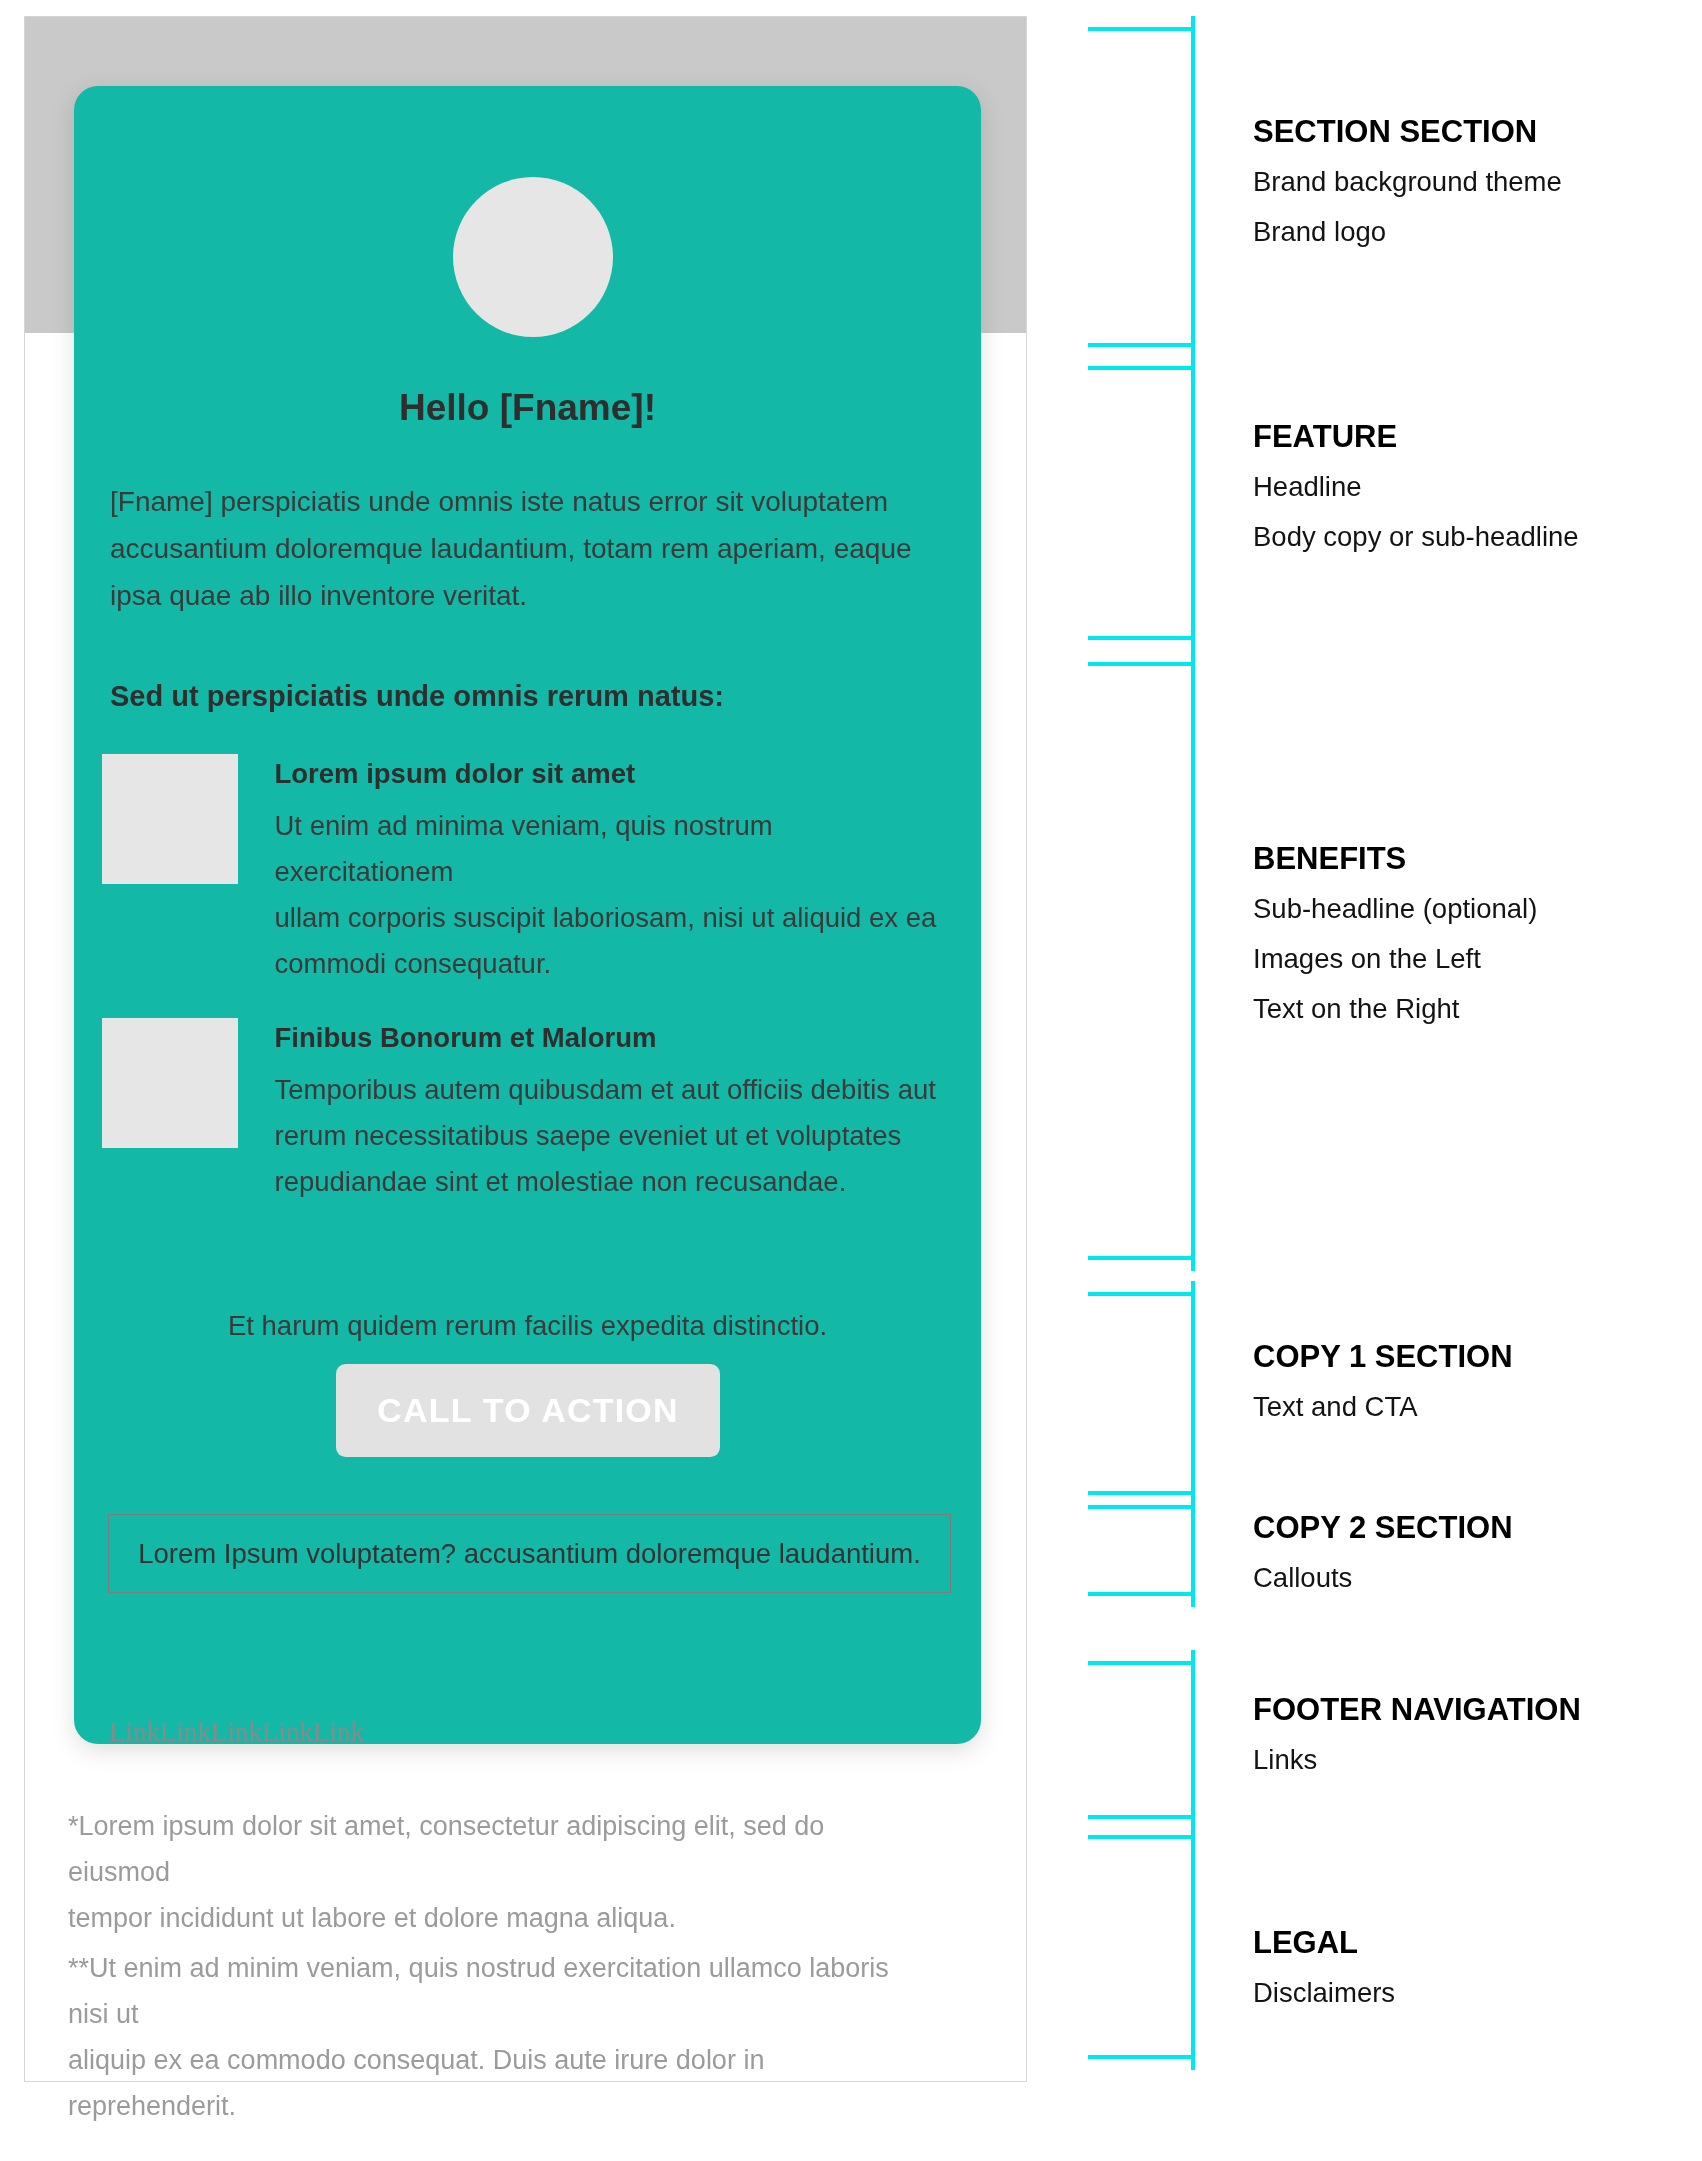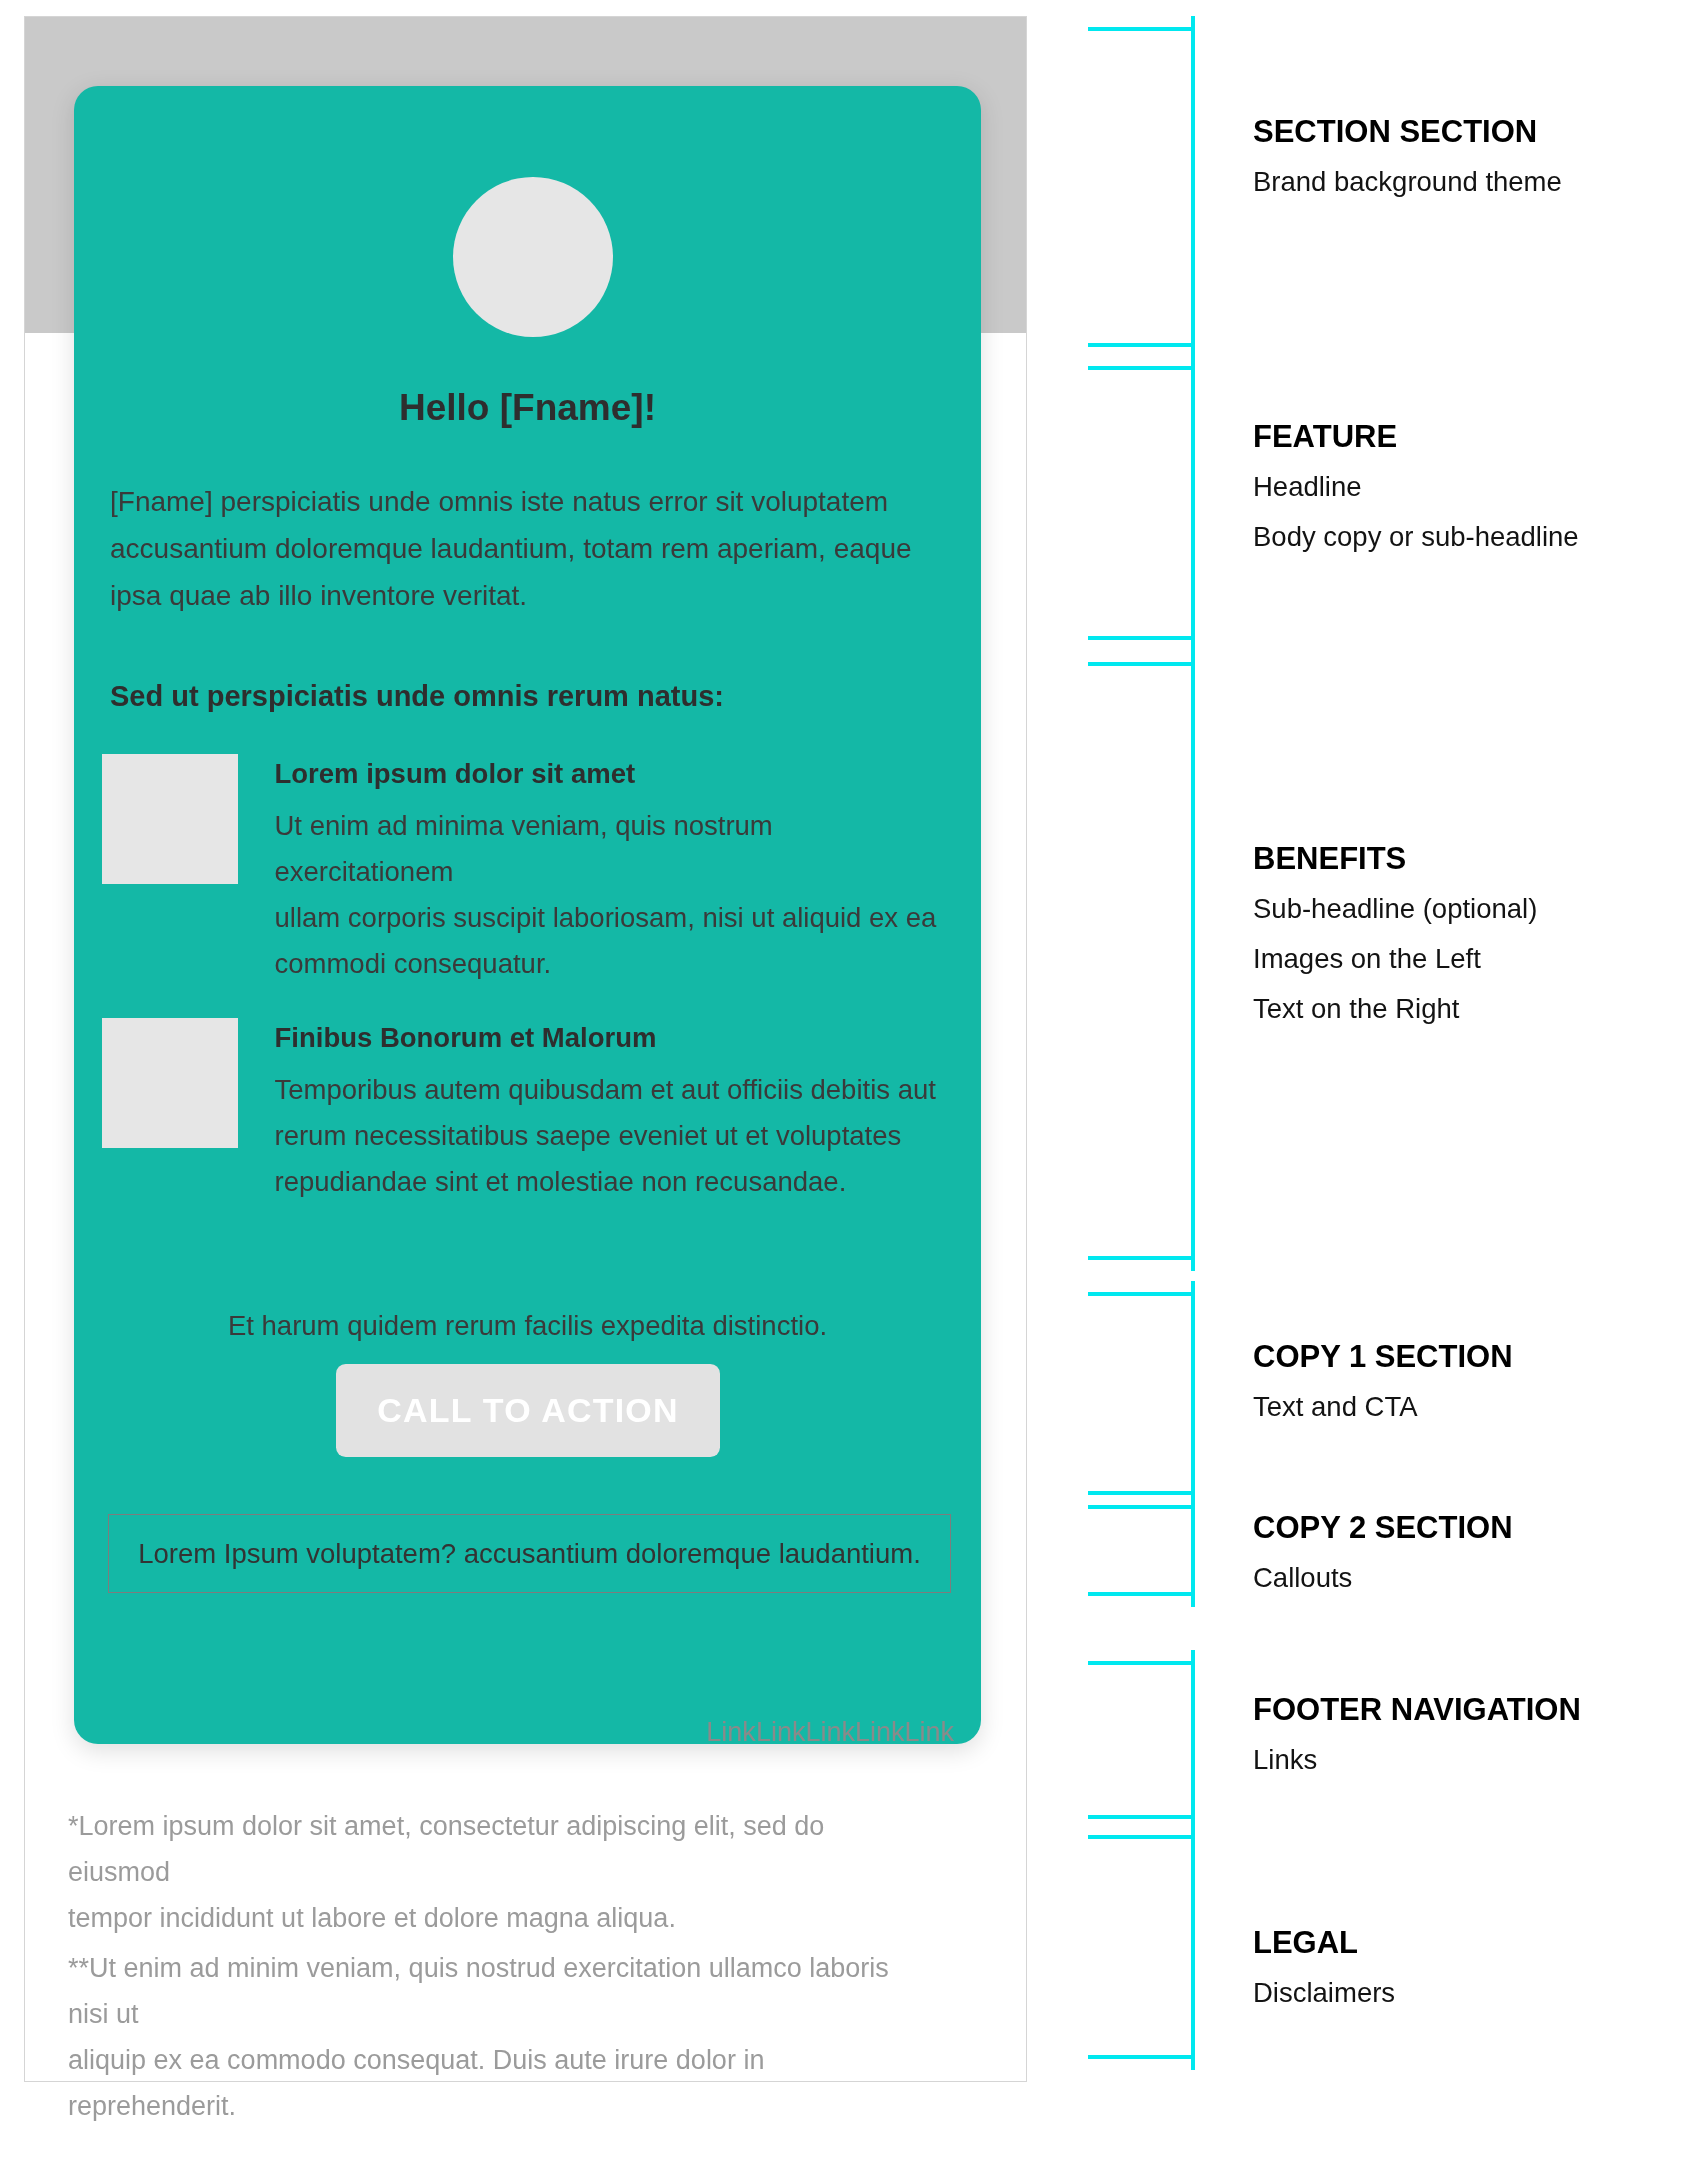"Brand logo" div { html: none -> <div>Brand logo</div> }
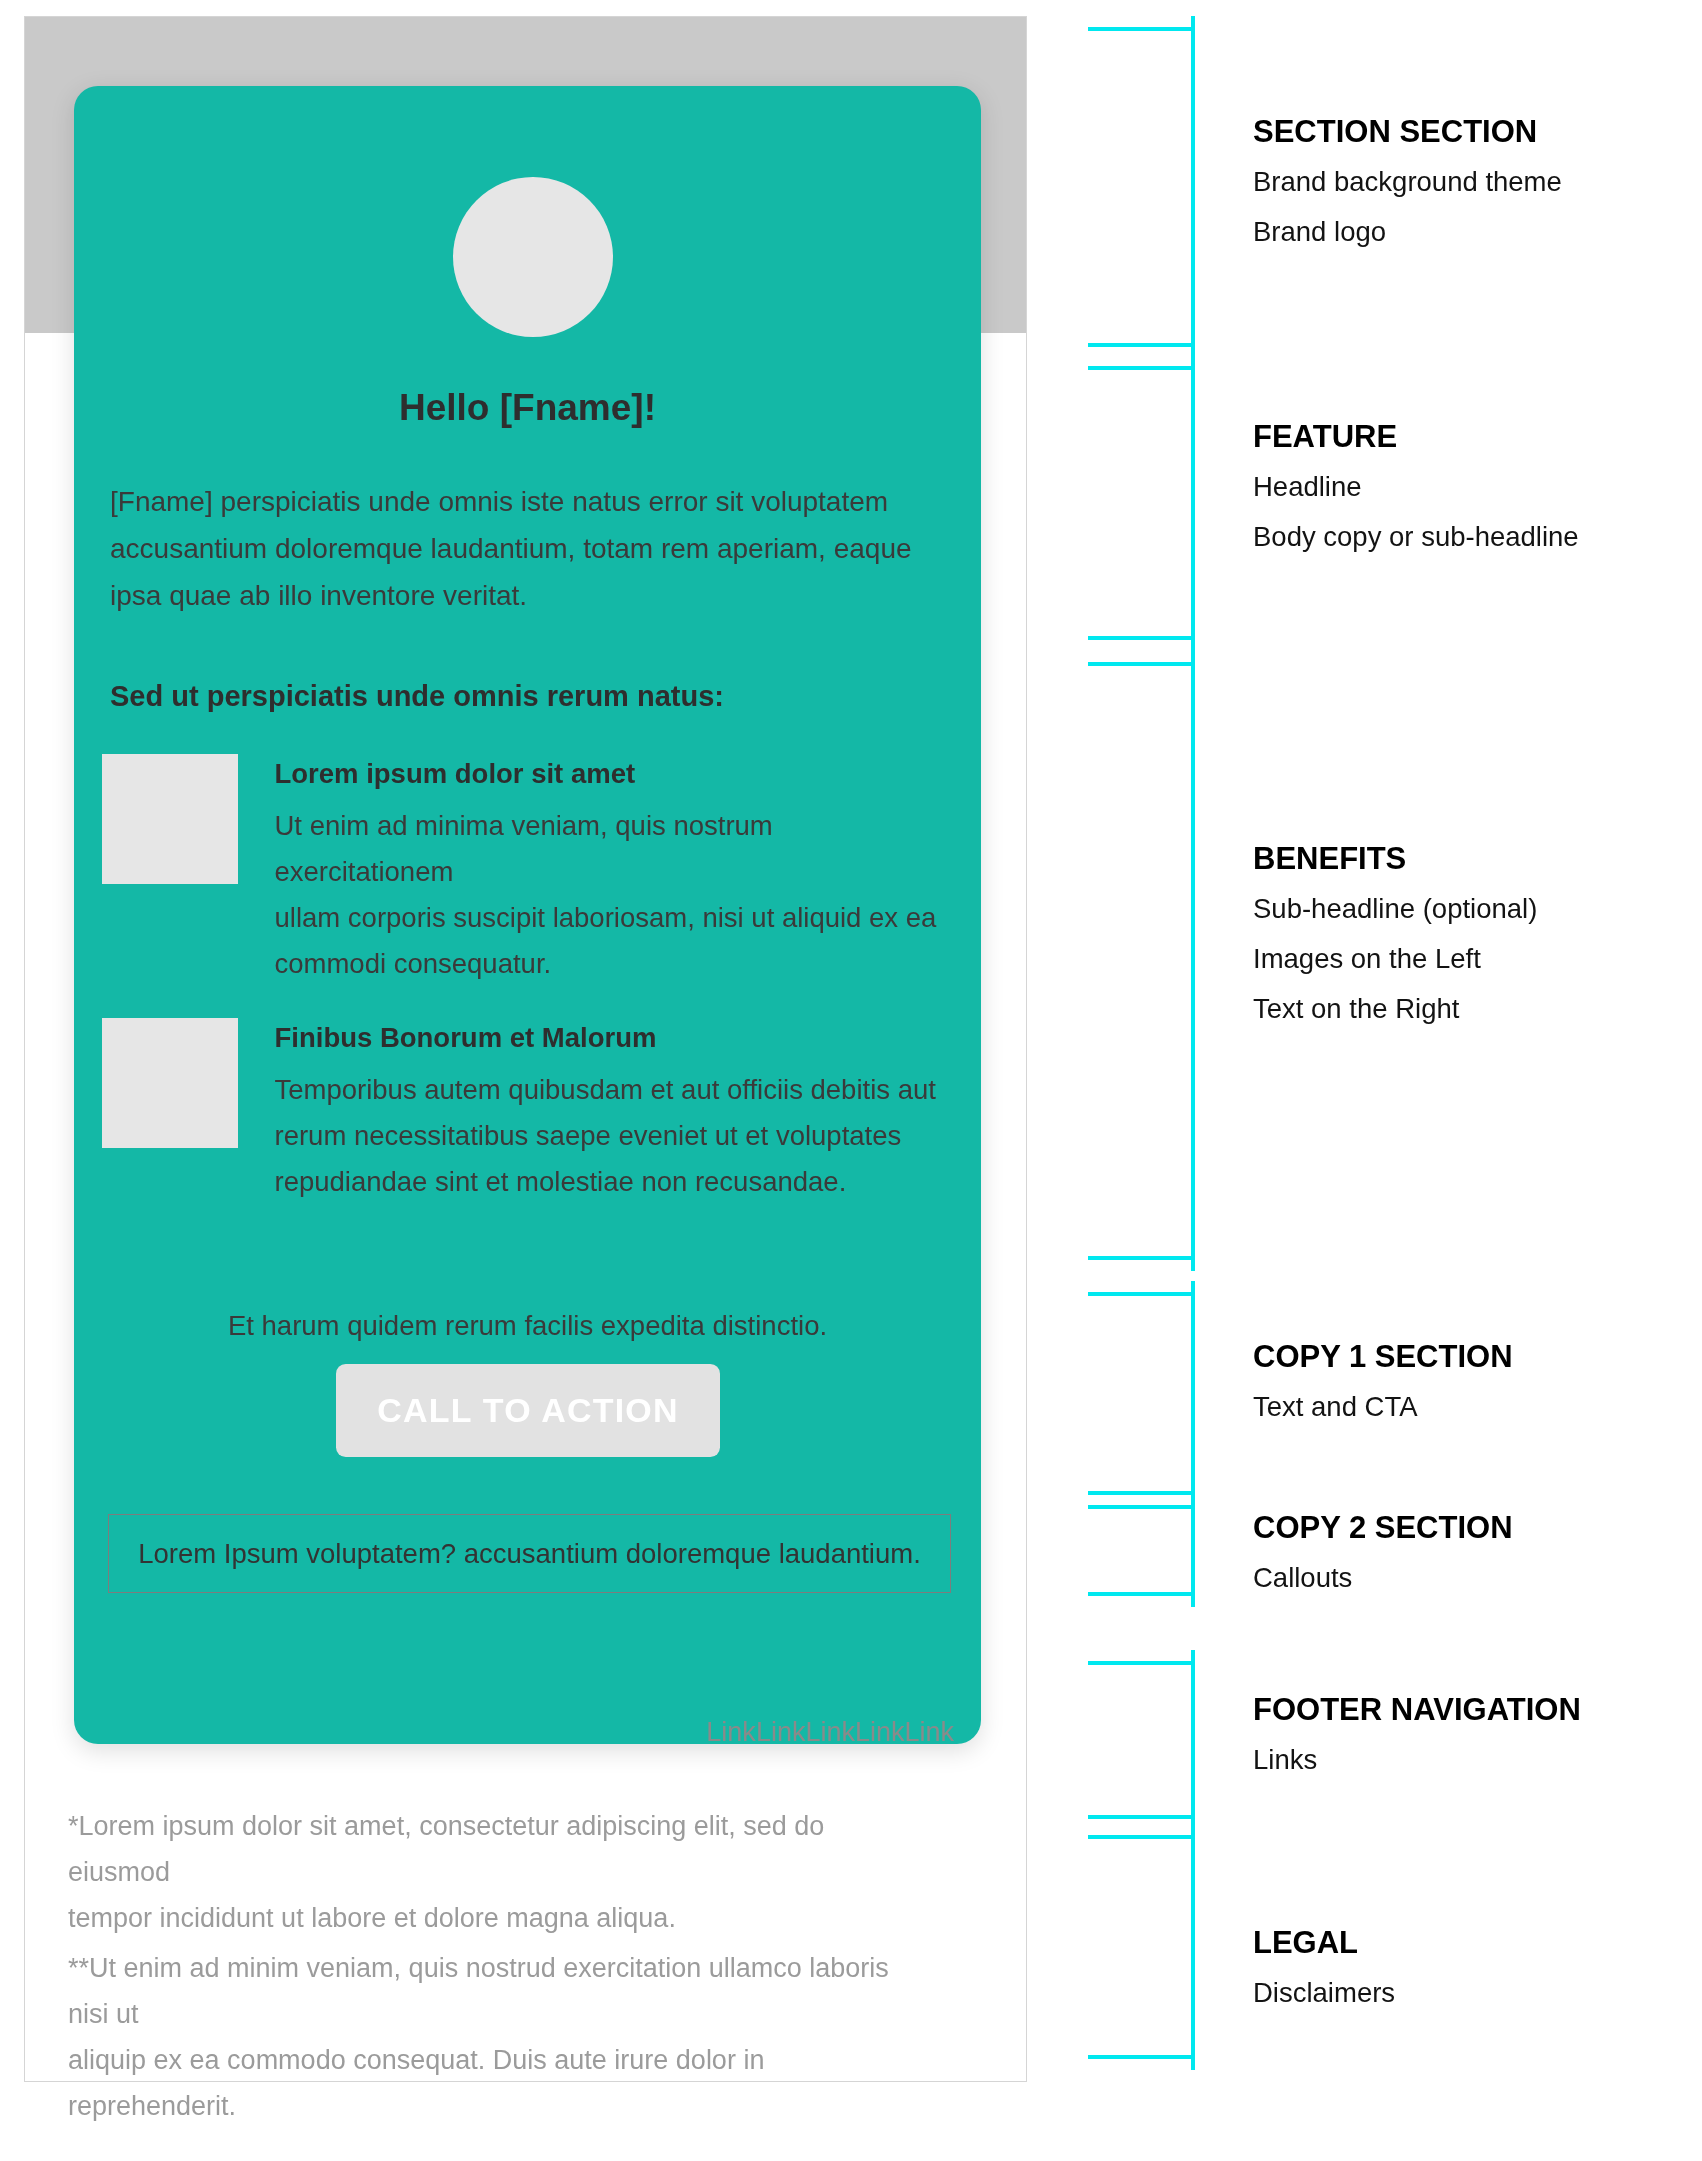"Link" .footer-links { font-family: none -> Liberation Serif, serif; justify-content: flex-end -> flex-start; left: 72px -> 84px }
